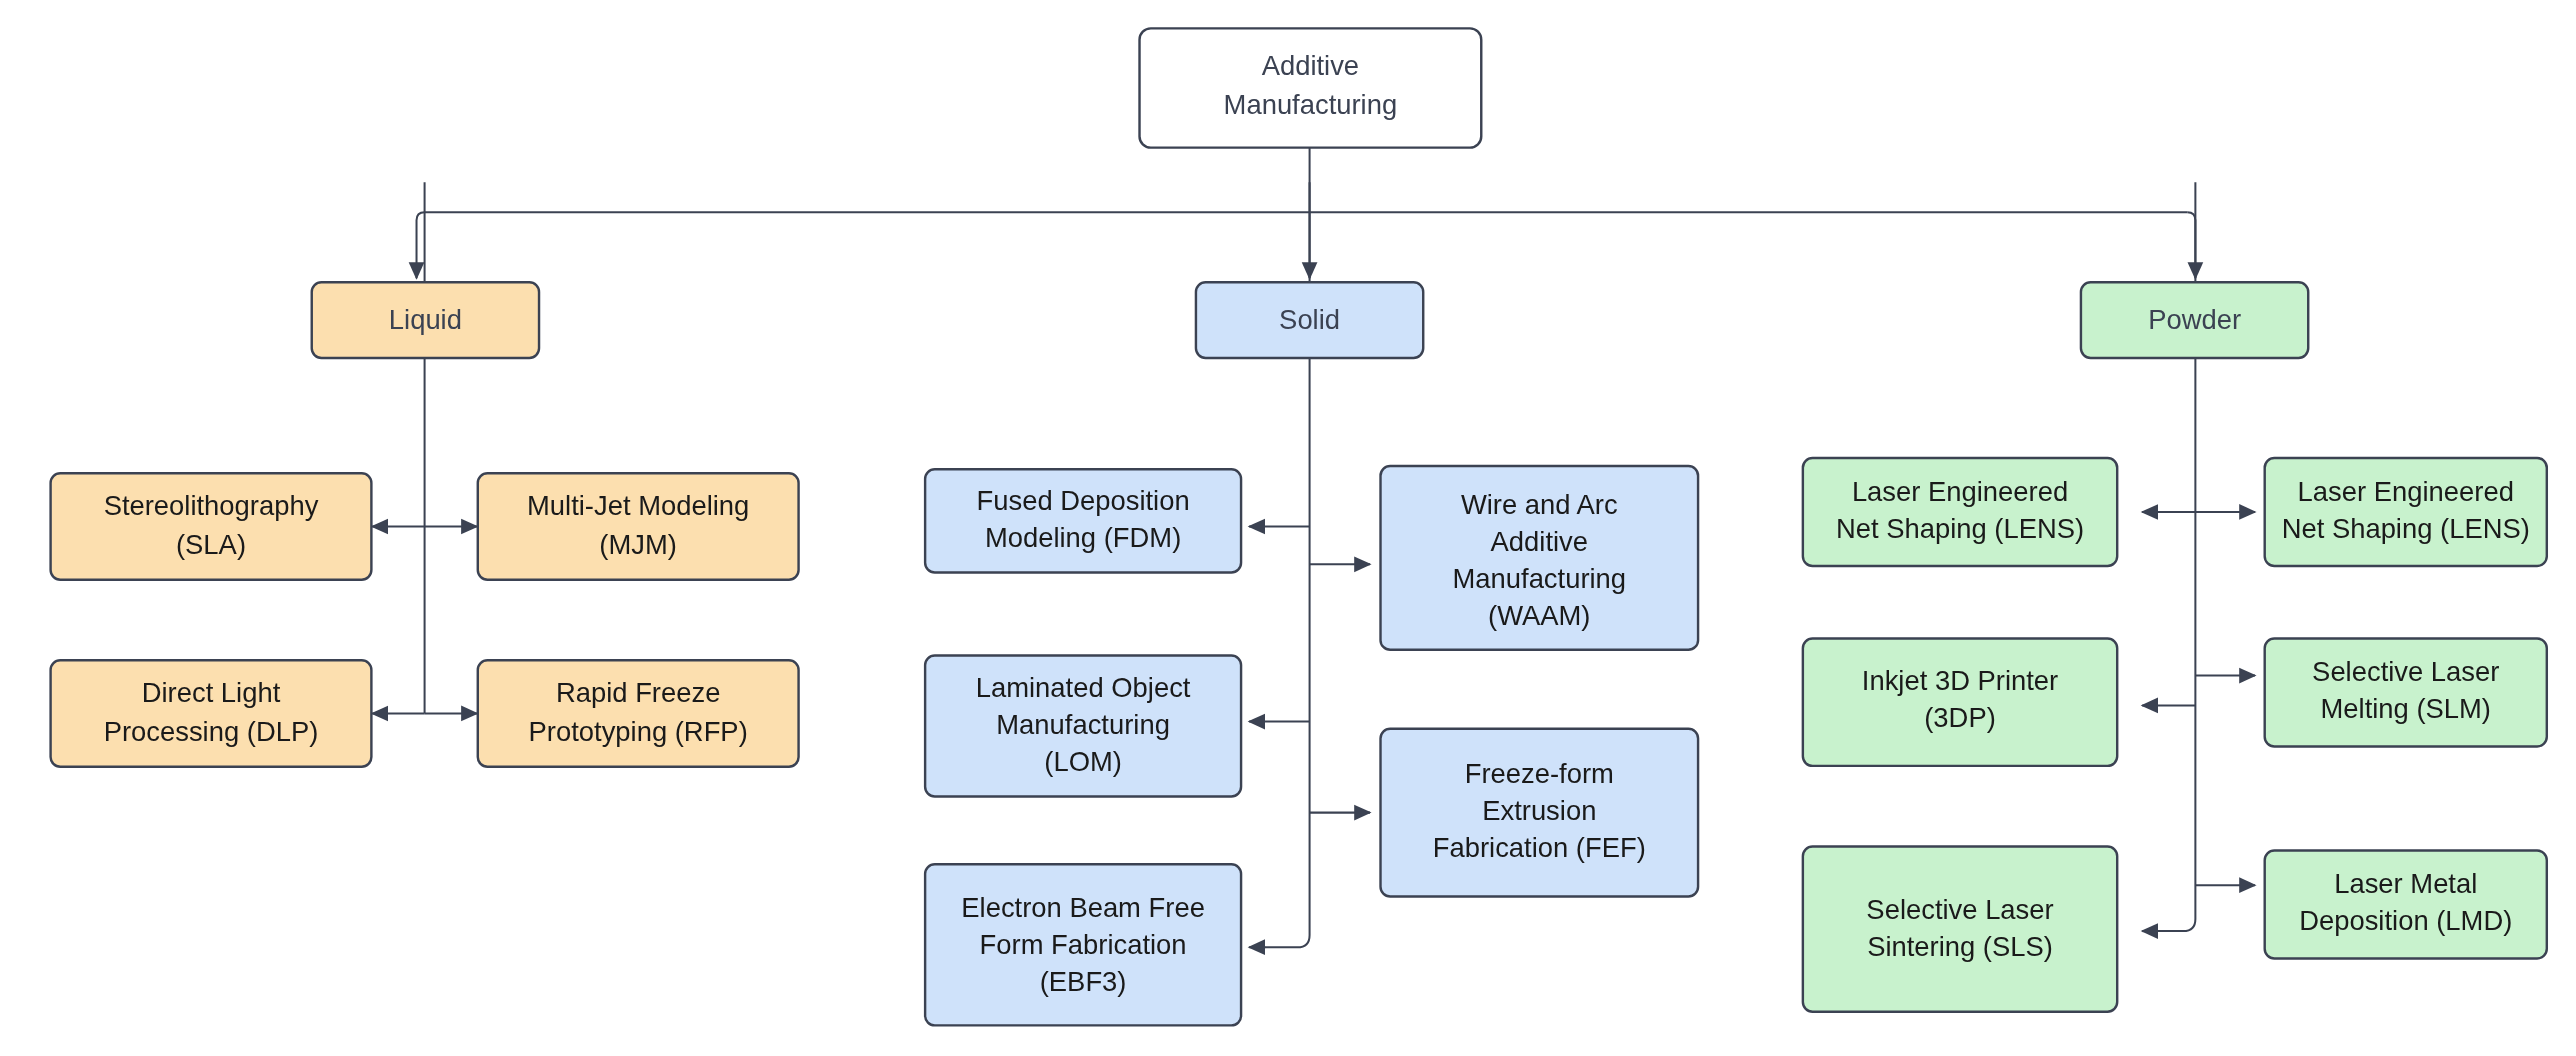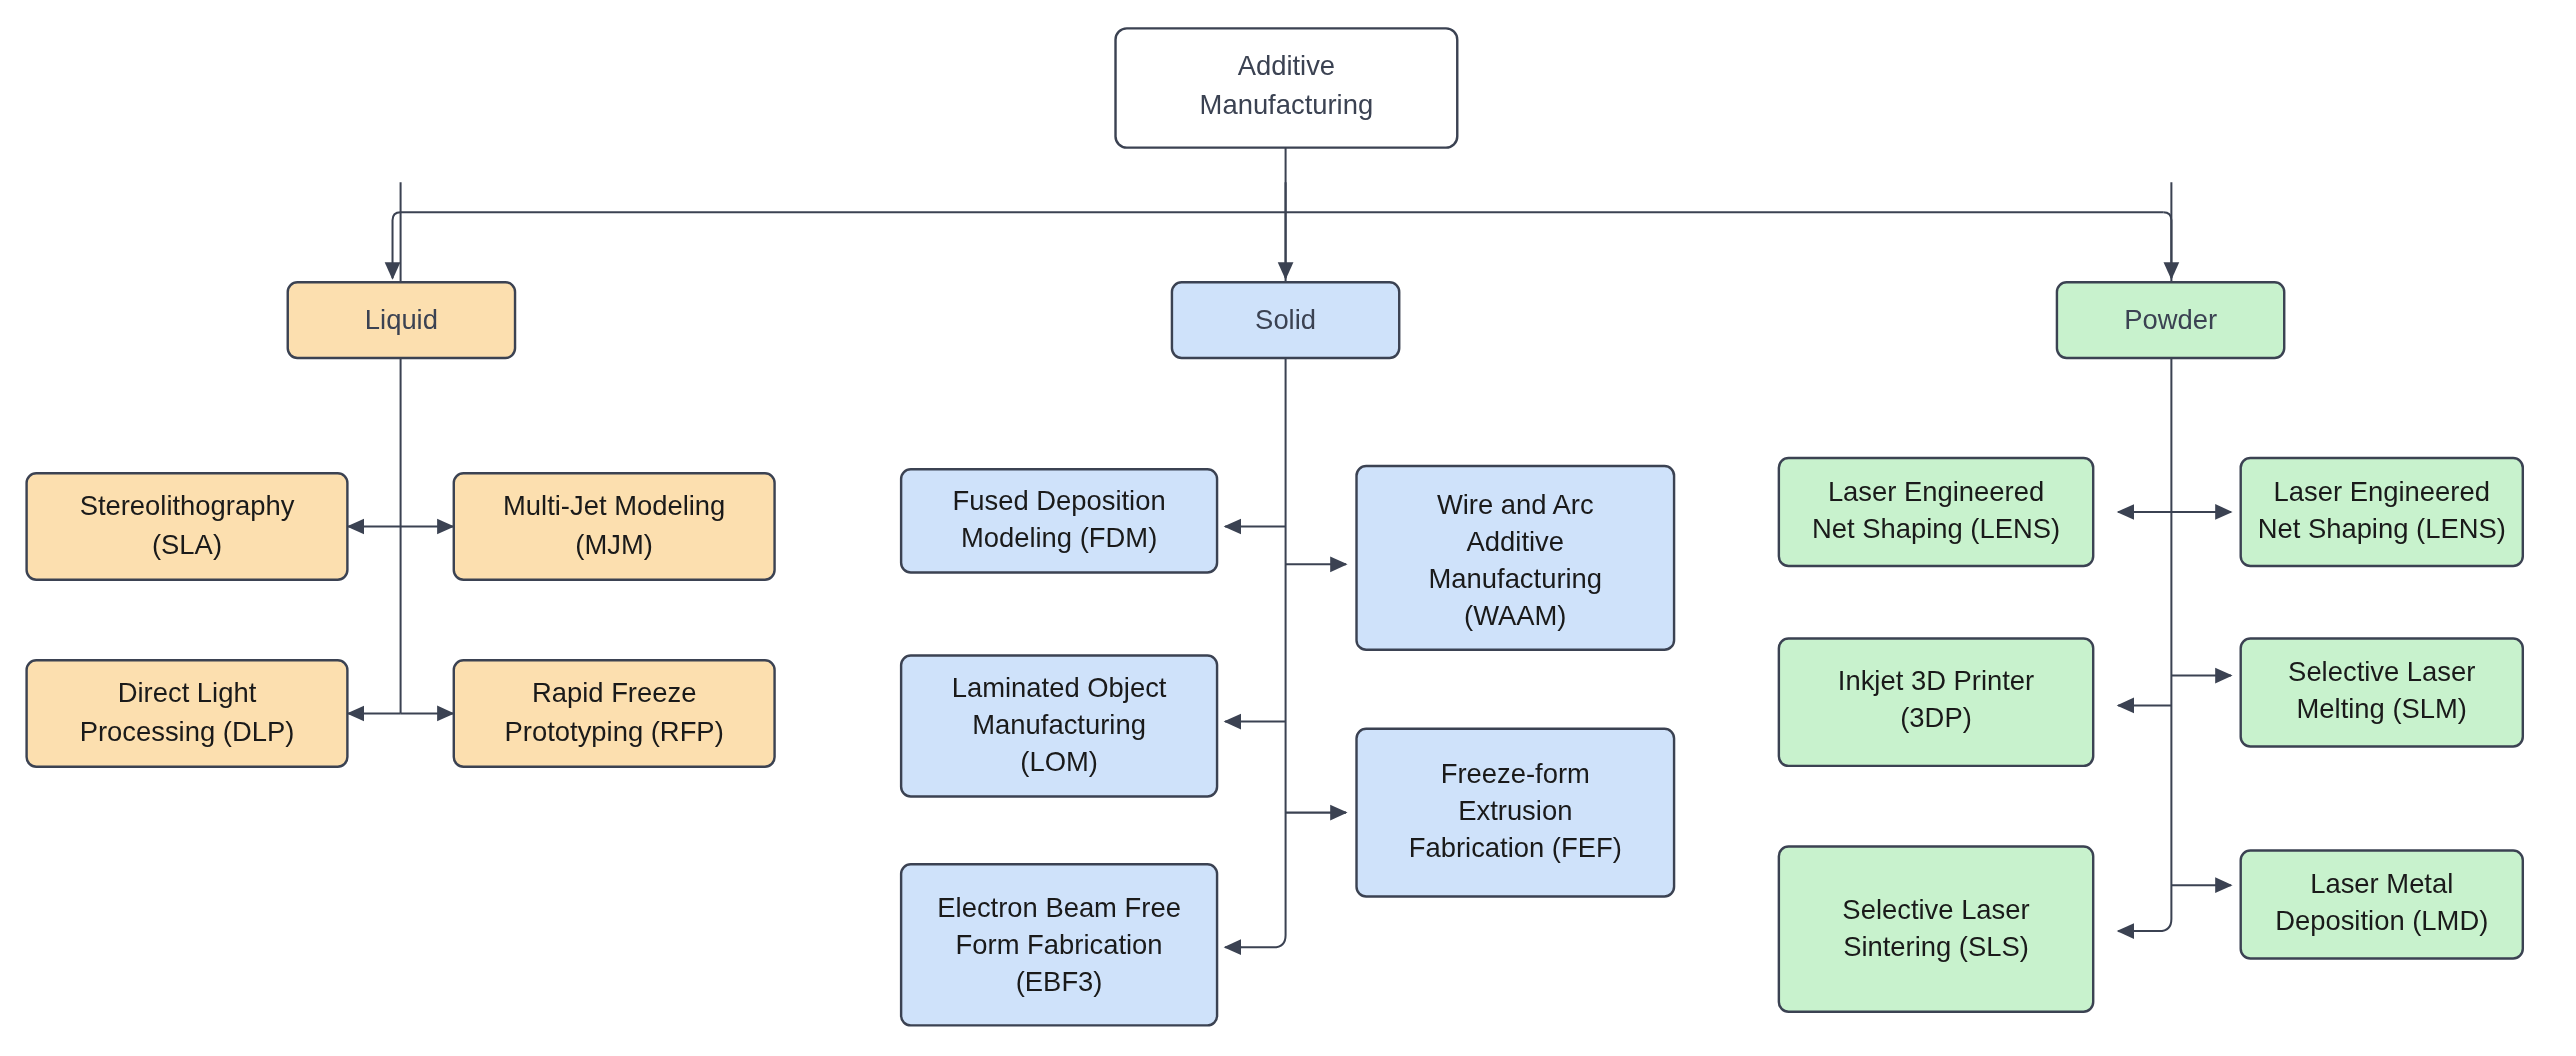"Additive" #diagram-root { margin-left: none -> 24px }
